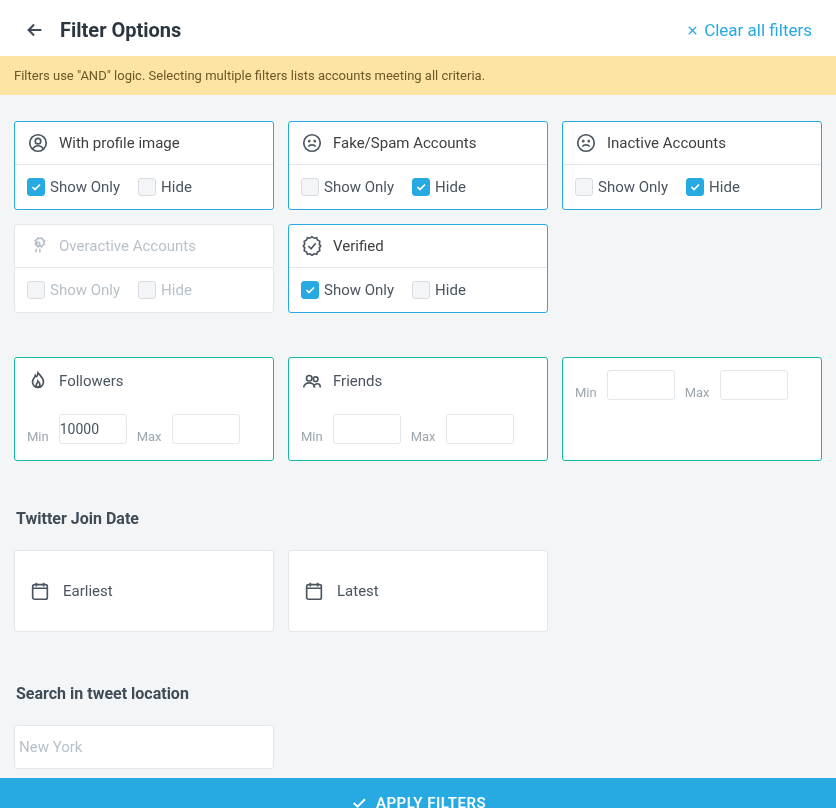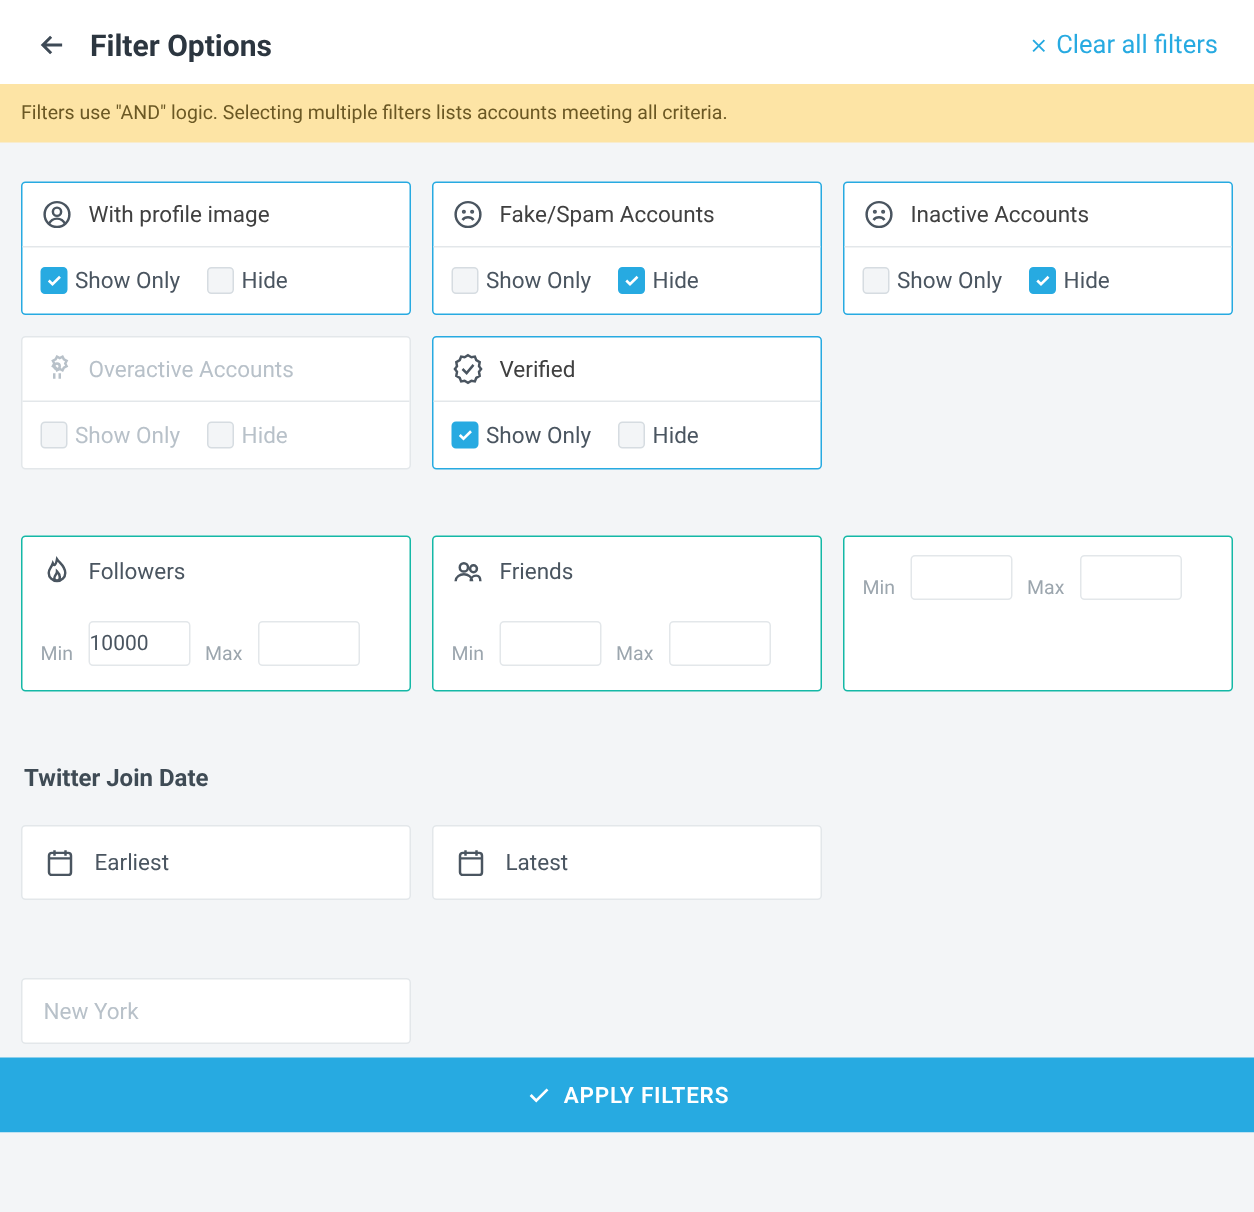"Earliest" .date-card { padding: 13px 14px -> 29px 14px }
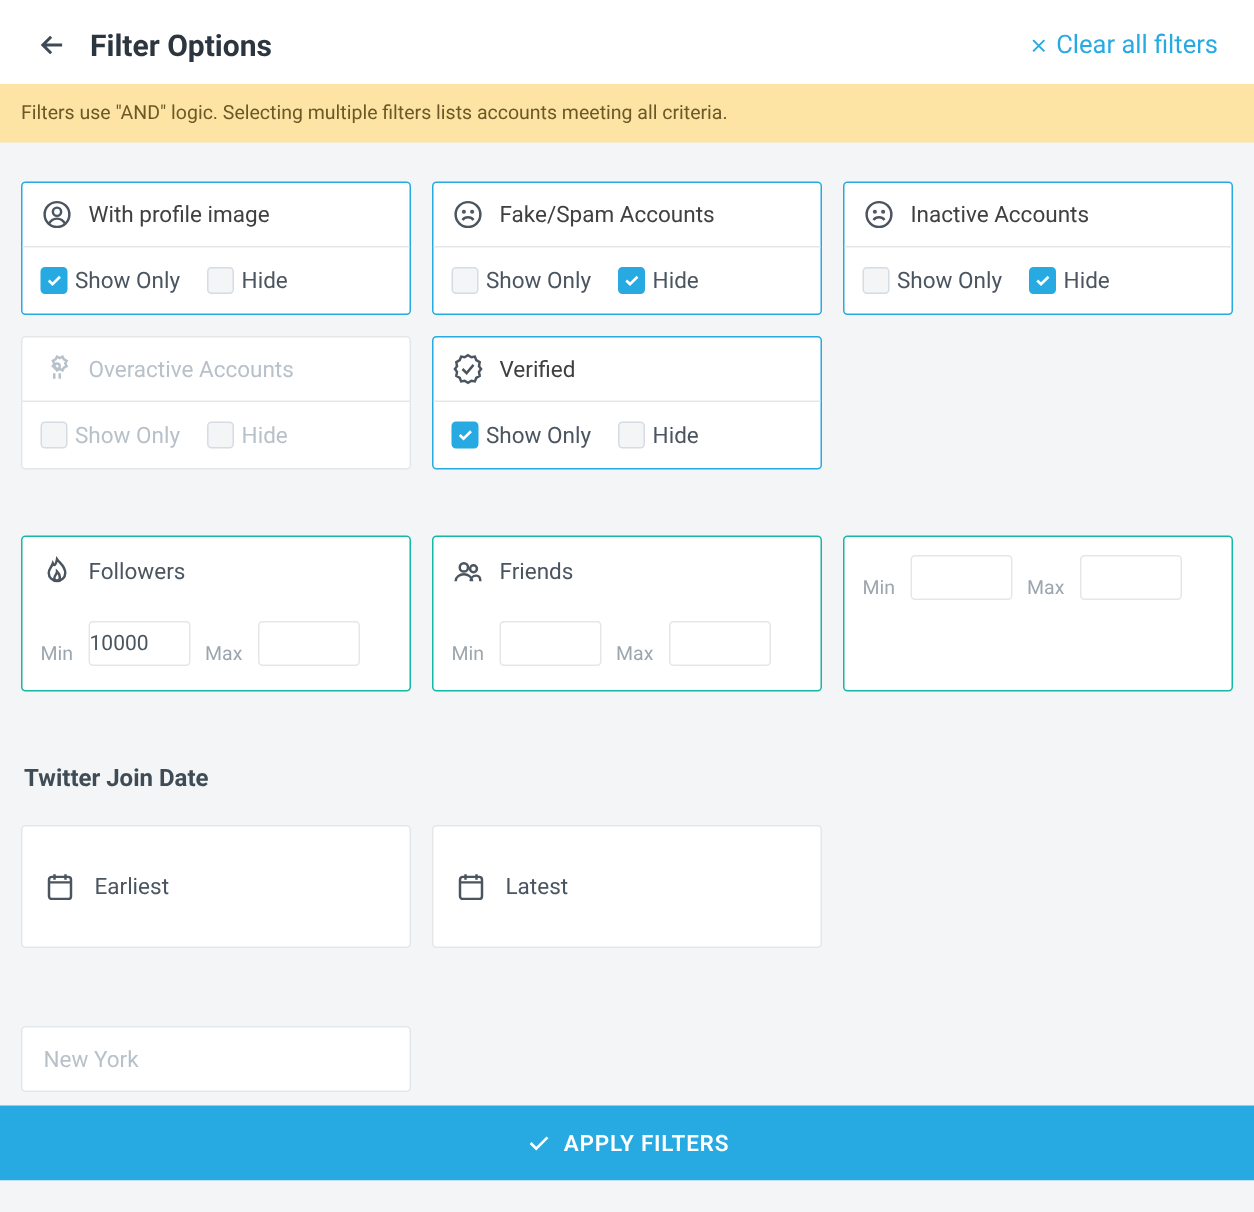"Search in tweet location" div.section-title { html: none -> <div>Search in tweet location</div> }
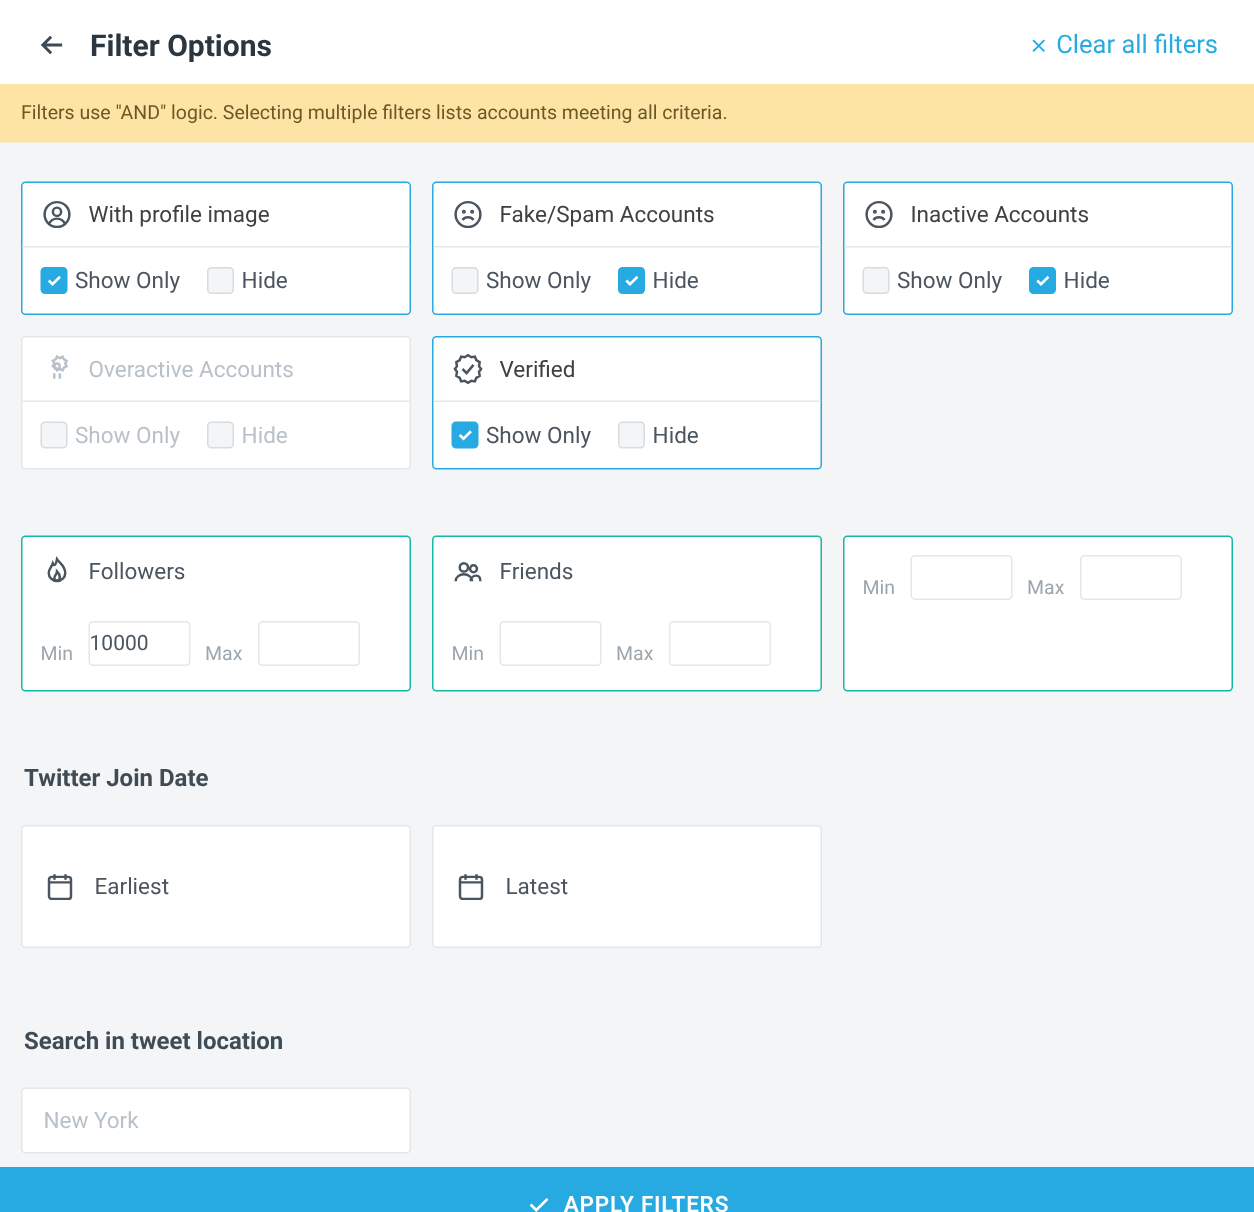"New York" .loc-input { padding: 0 14px -> 0 4px }
